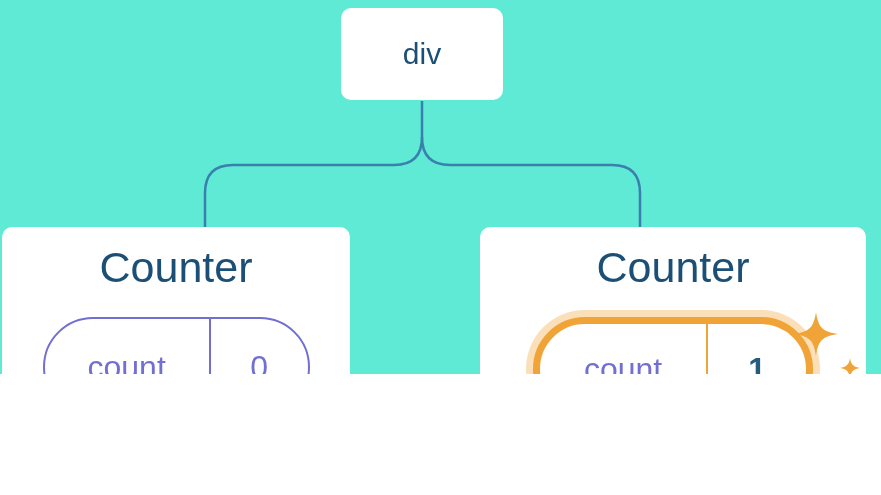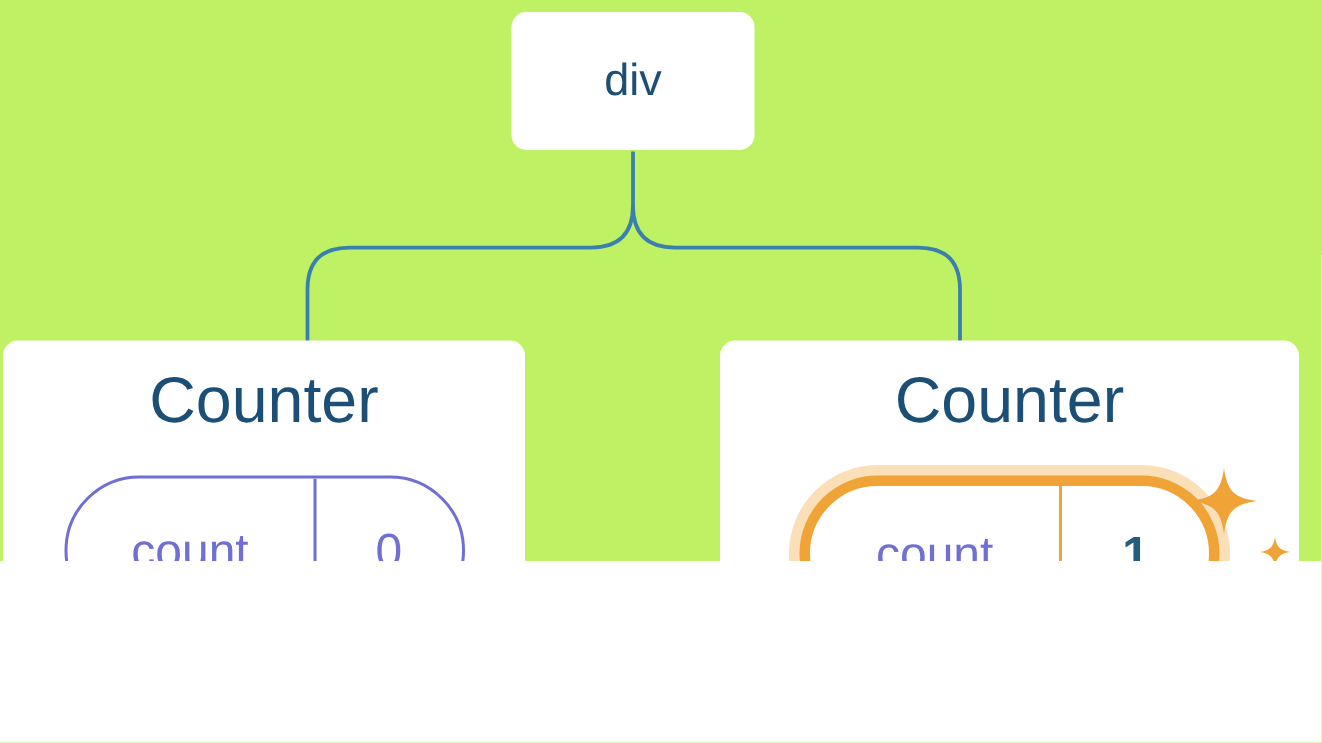"div" .stage { background: #bef264 -> #5eead4 }
